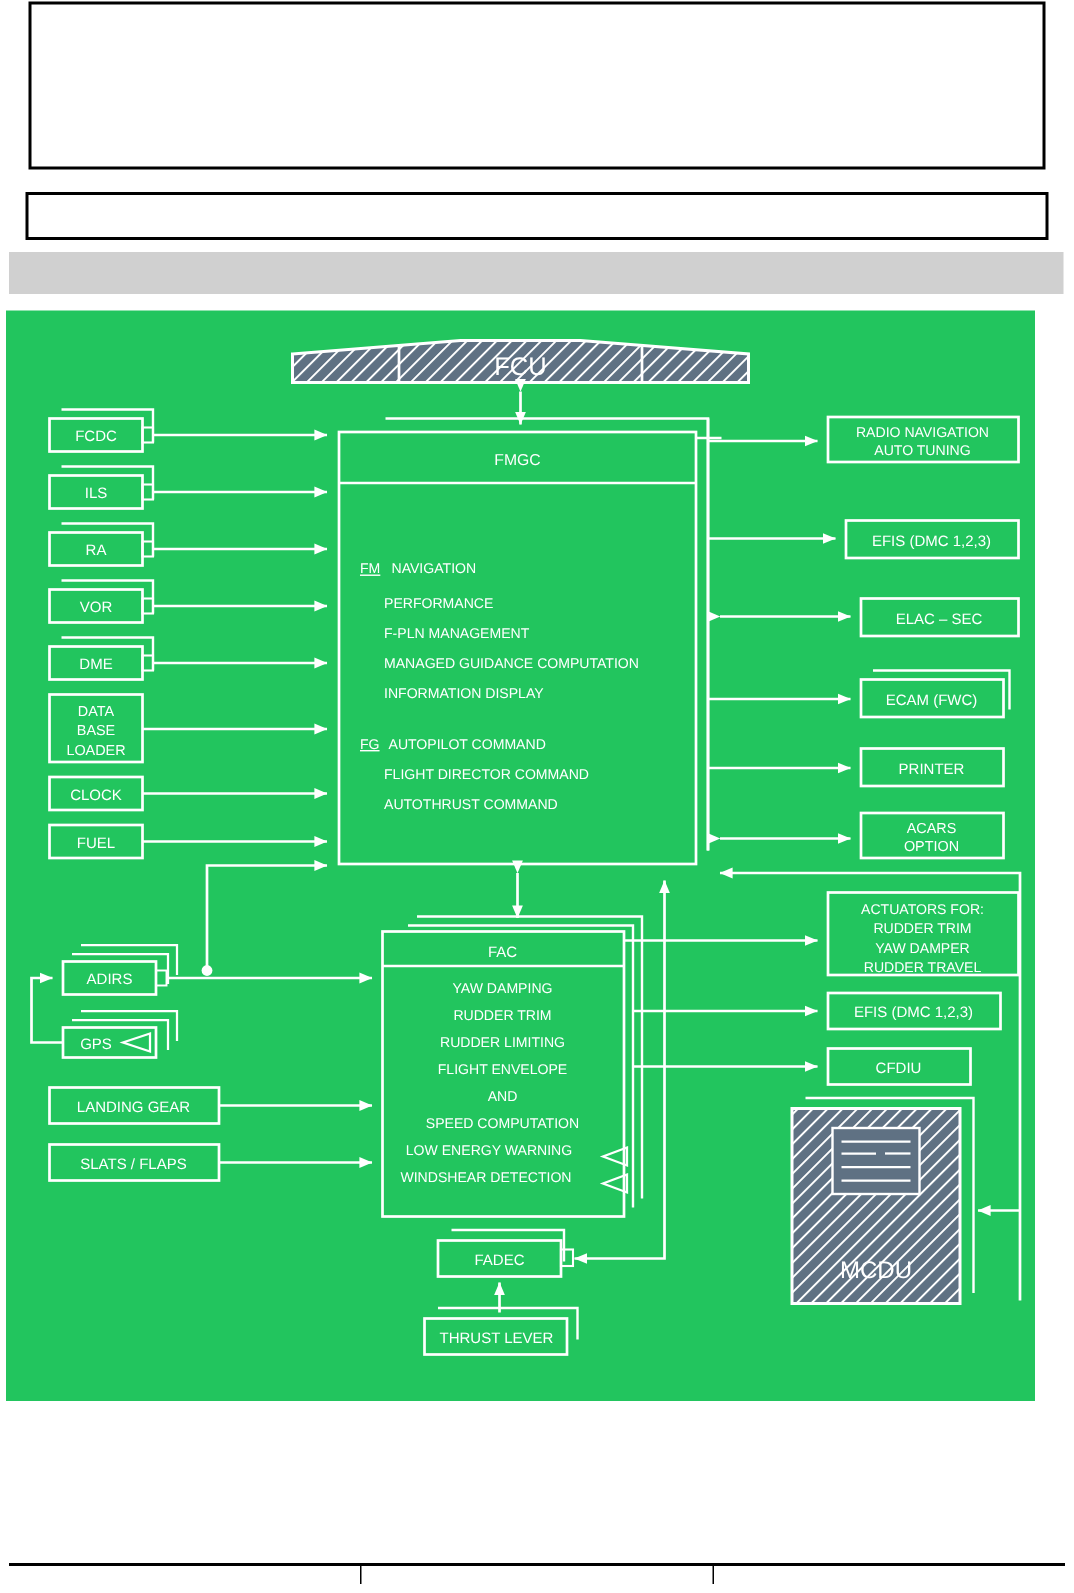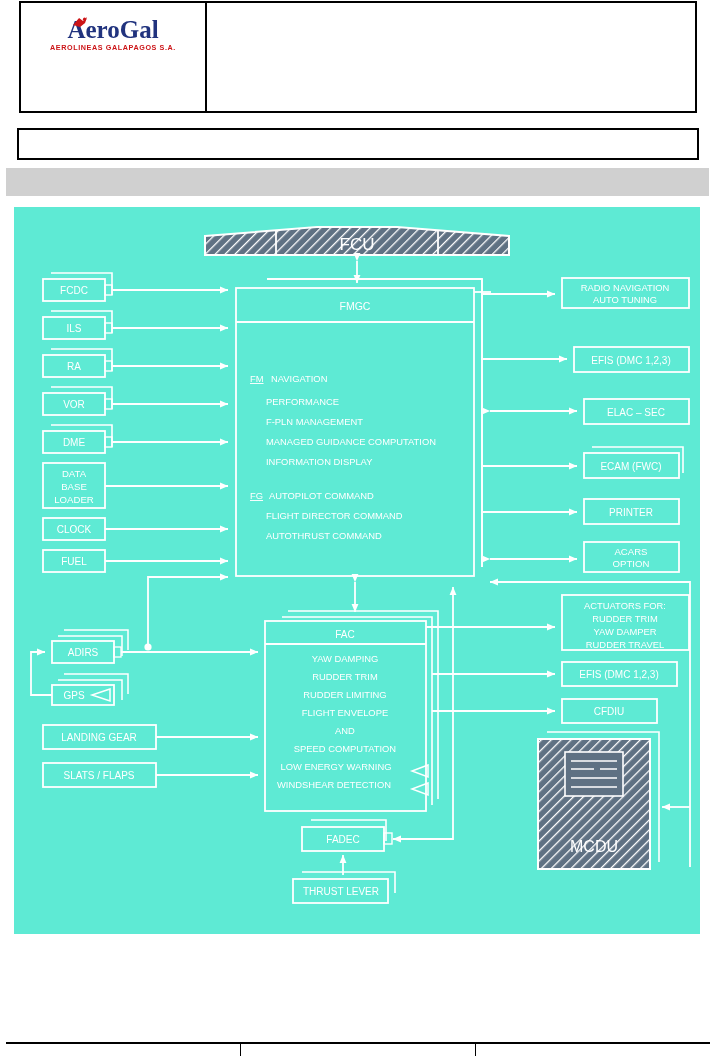"AeroGal" div.hdr-logo-cell { html: <div> <div> <div>AeroGal</div> <svg> <path></path> <circle></circle> </svg> <div>AEROLINEAS GALAPAGOS S.A.</div> </div> </div> -> none }
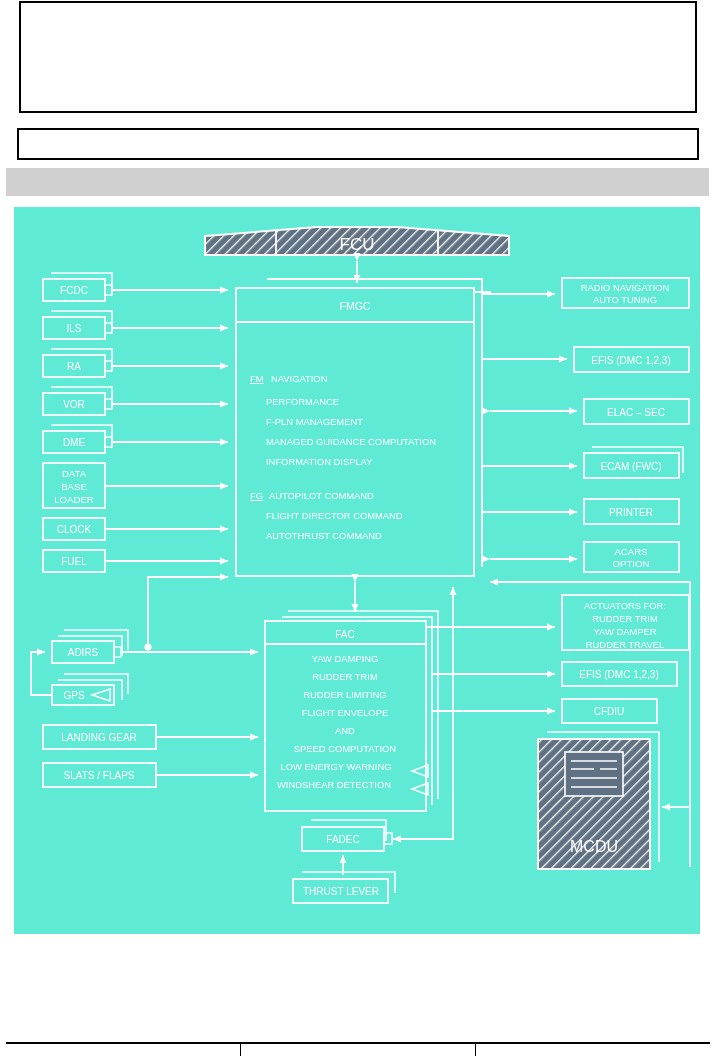"FCU" .diagram { background: #5eead4 -> #22c55e; left: 14px -> 4px }
